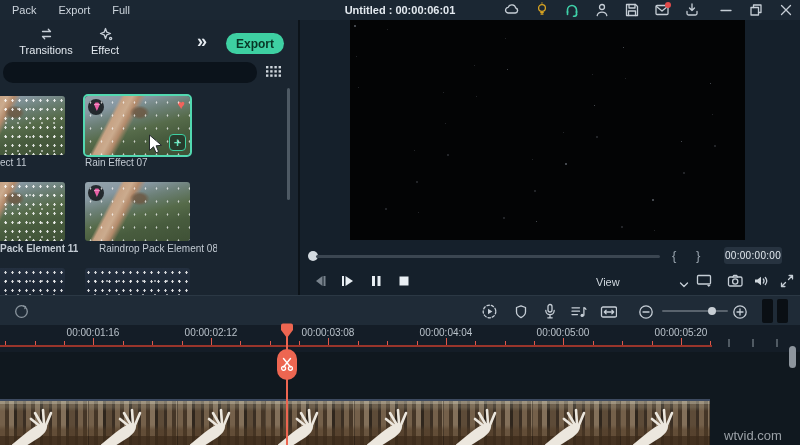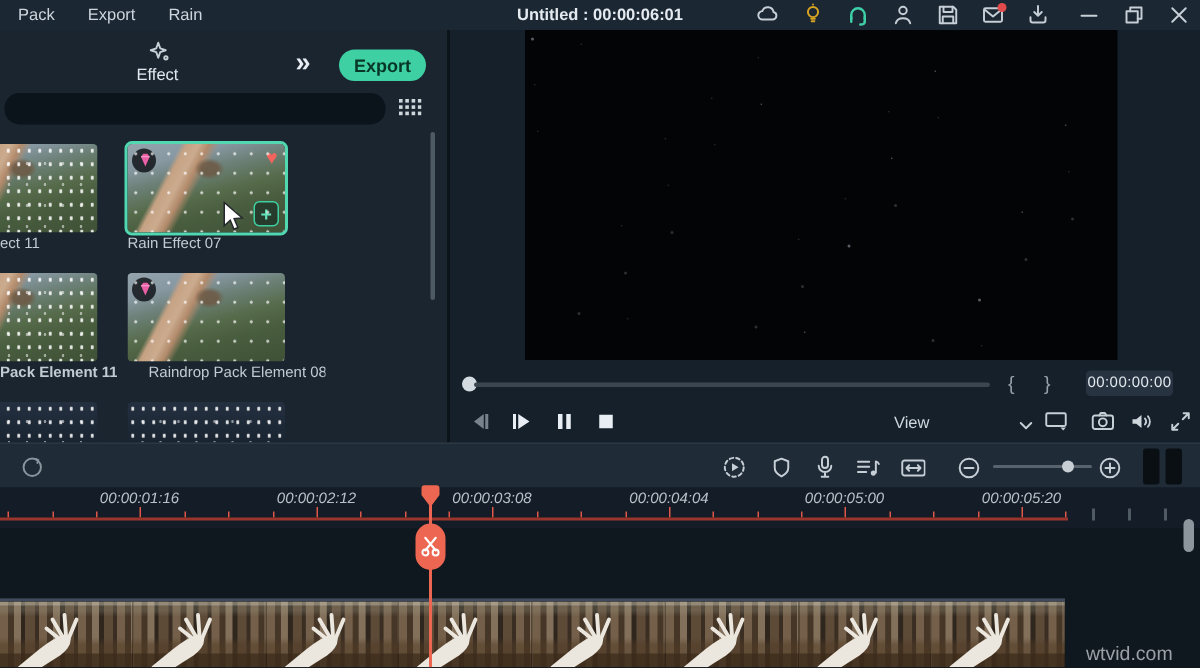"Rain" span { text: Rain -> Full }
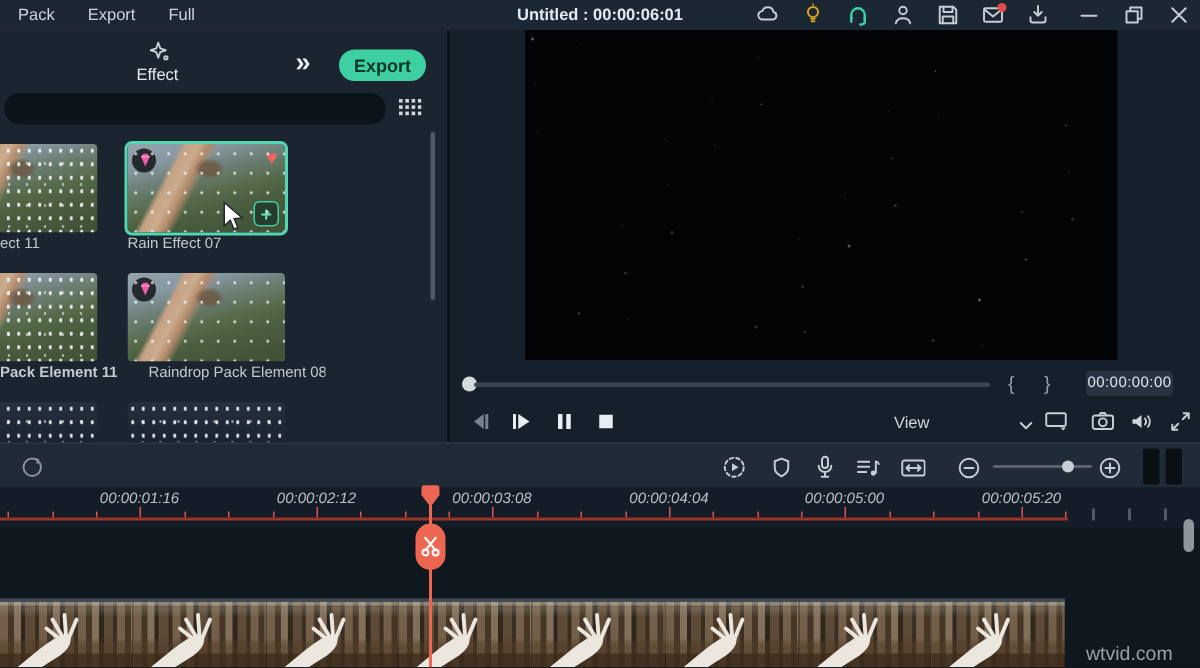"Transitions" div.tab { html: none -> <div> <svg> <path></path> </svg> <span>Transitions</span> </div> }
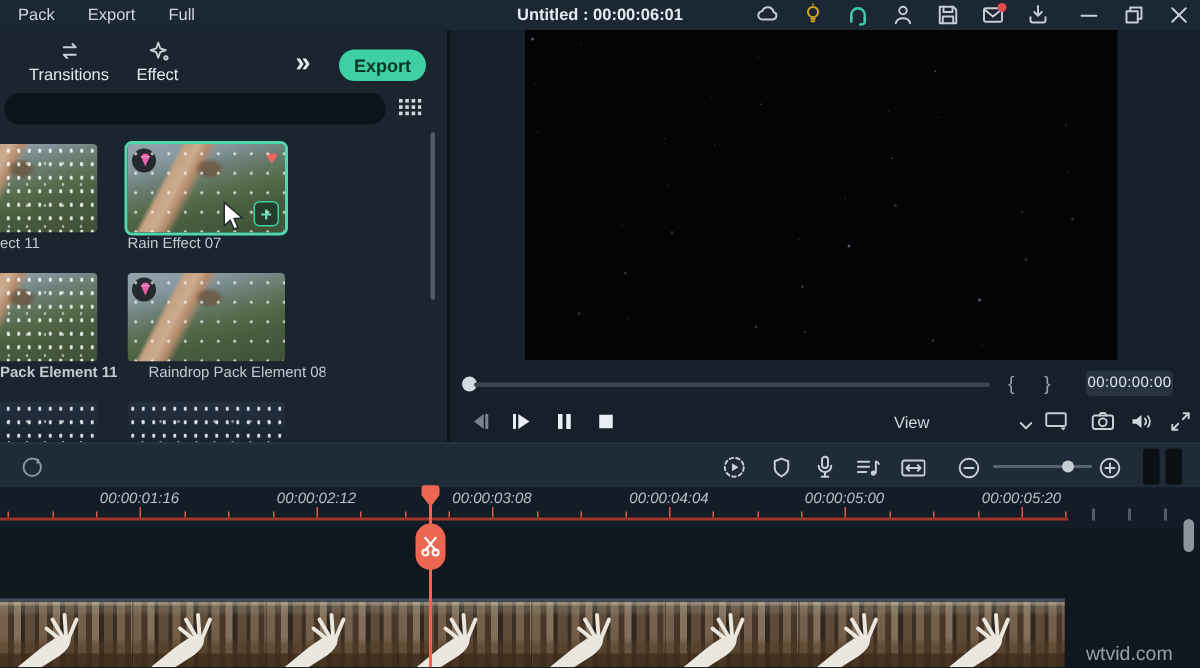"00:00:01:16" .ruler-label { font-style: italic -> none }
